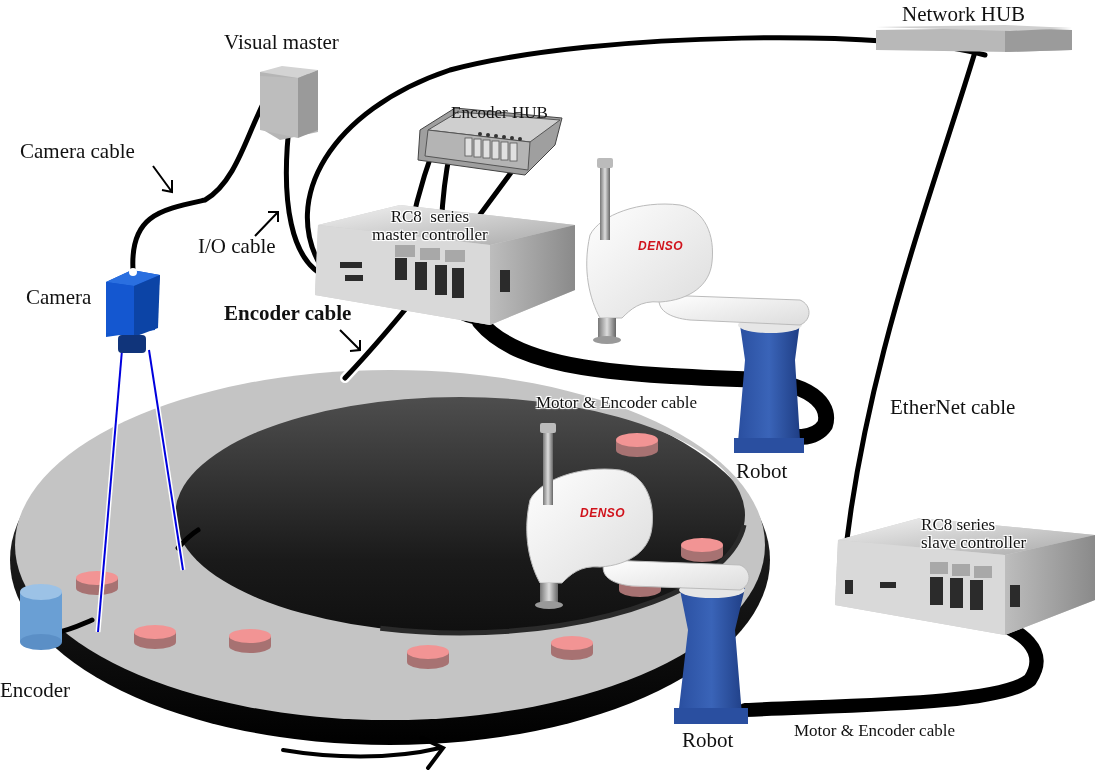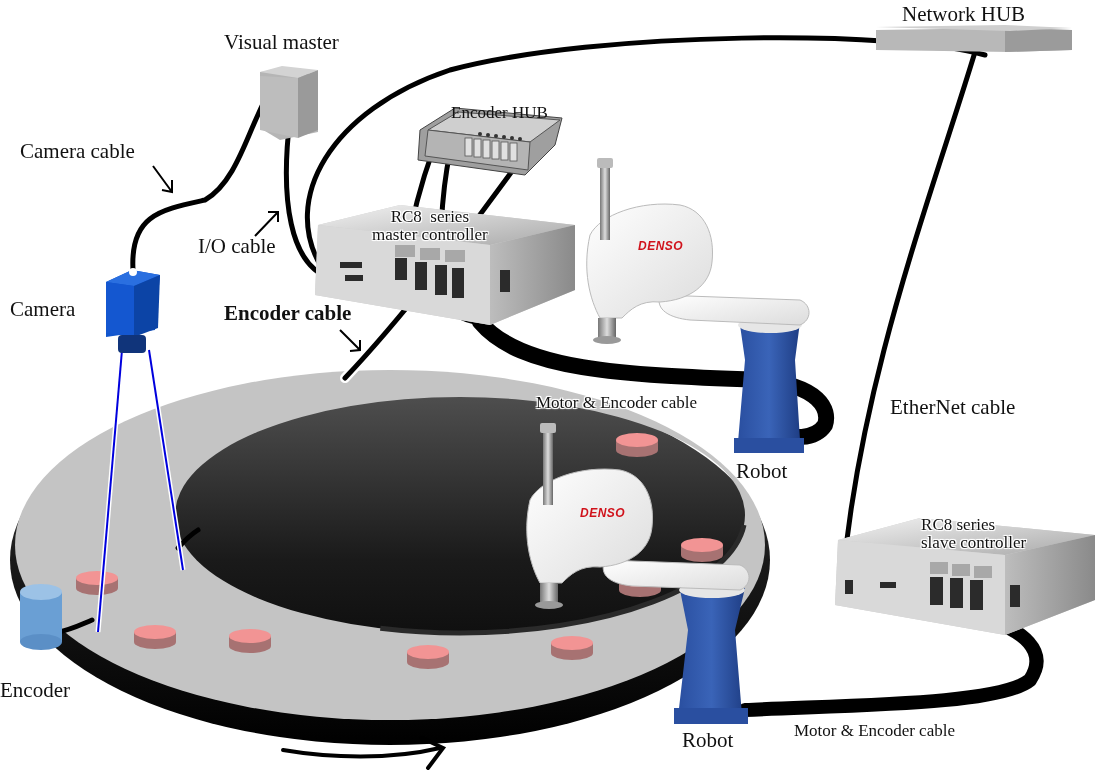"Camera" div.lbl { left: 10px -> 26px; margin-top: 12px -> none }
